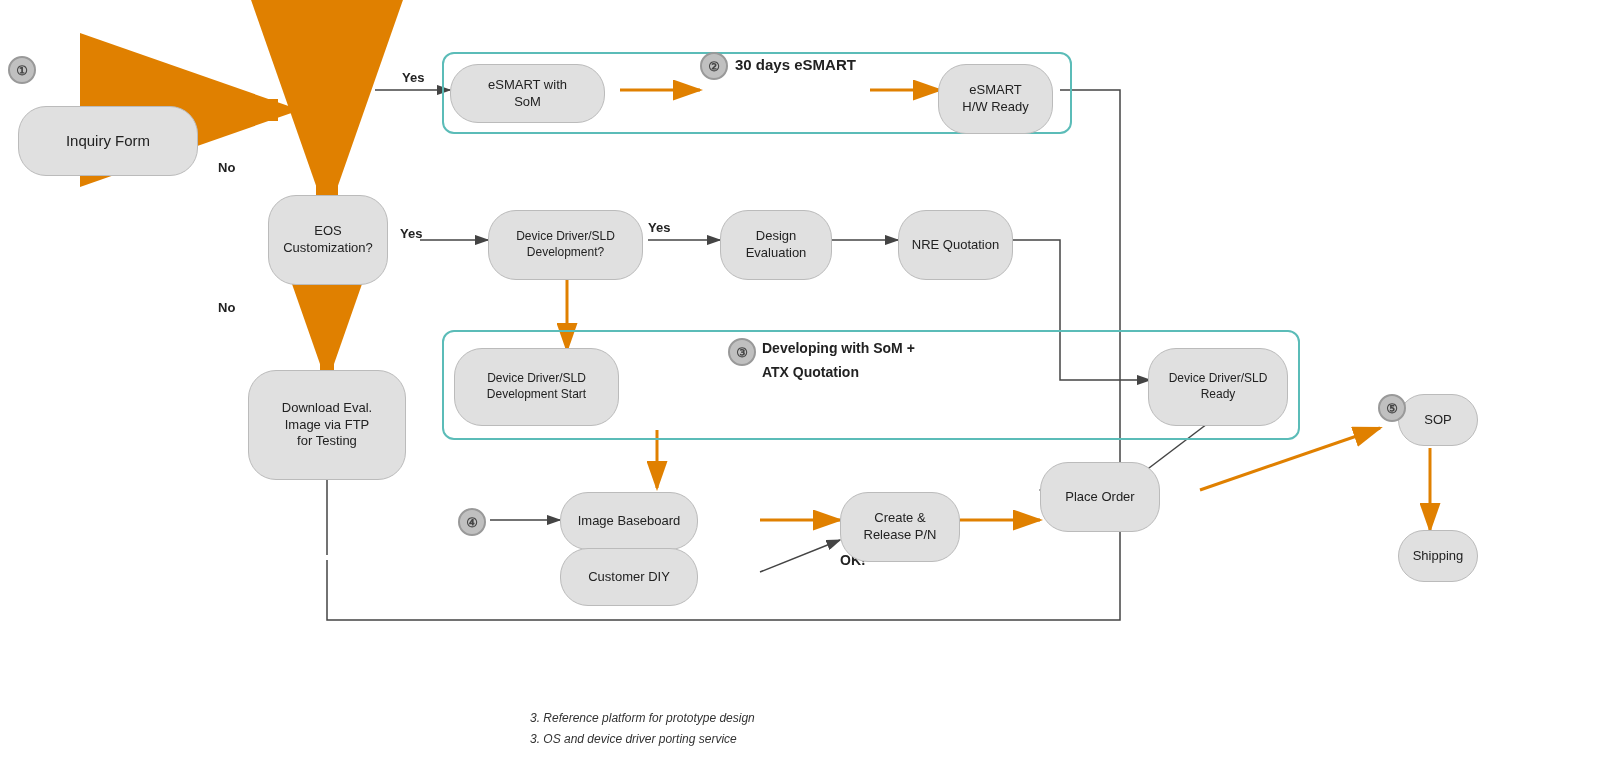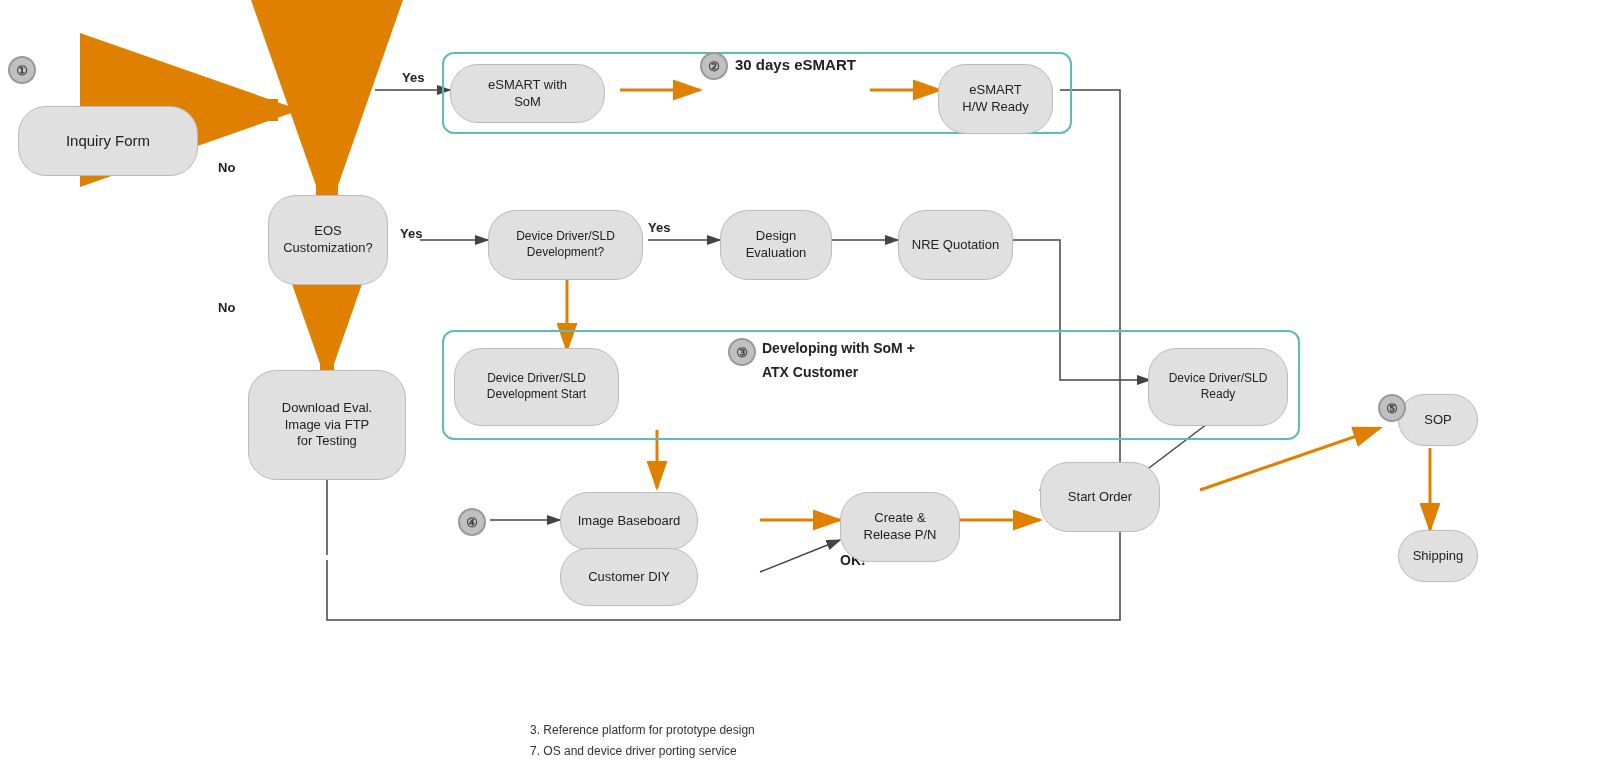"ATX Customer" div.label { text: Customer -> Quotation }
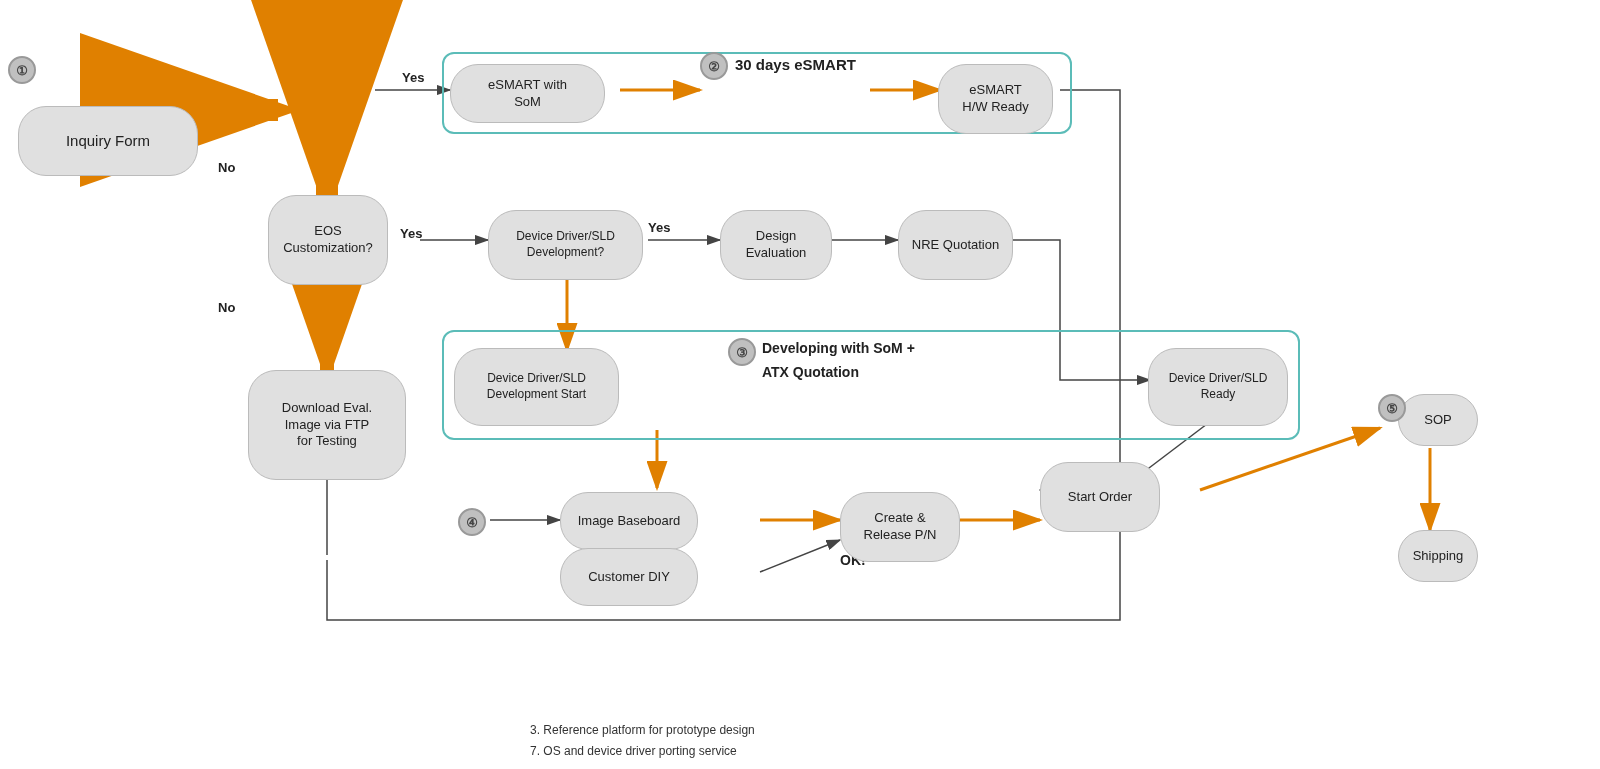"Start Order" span { text: Start -> Place }
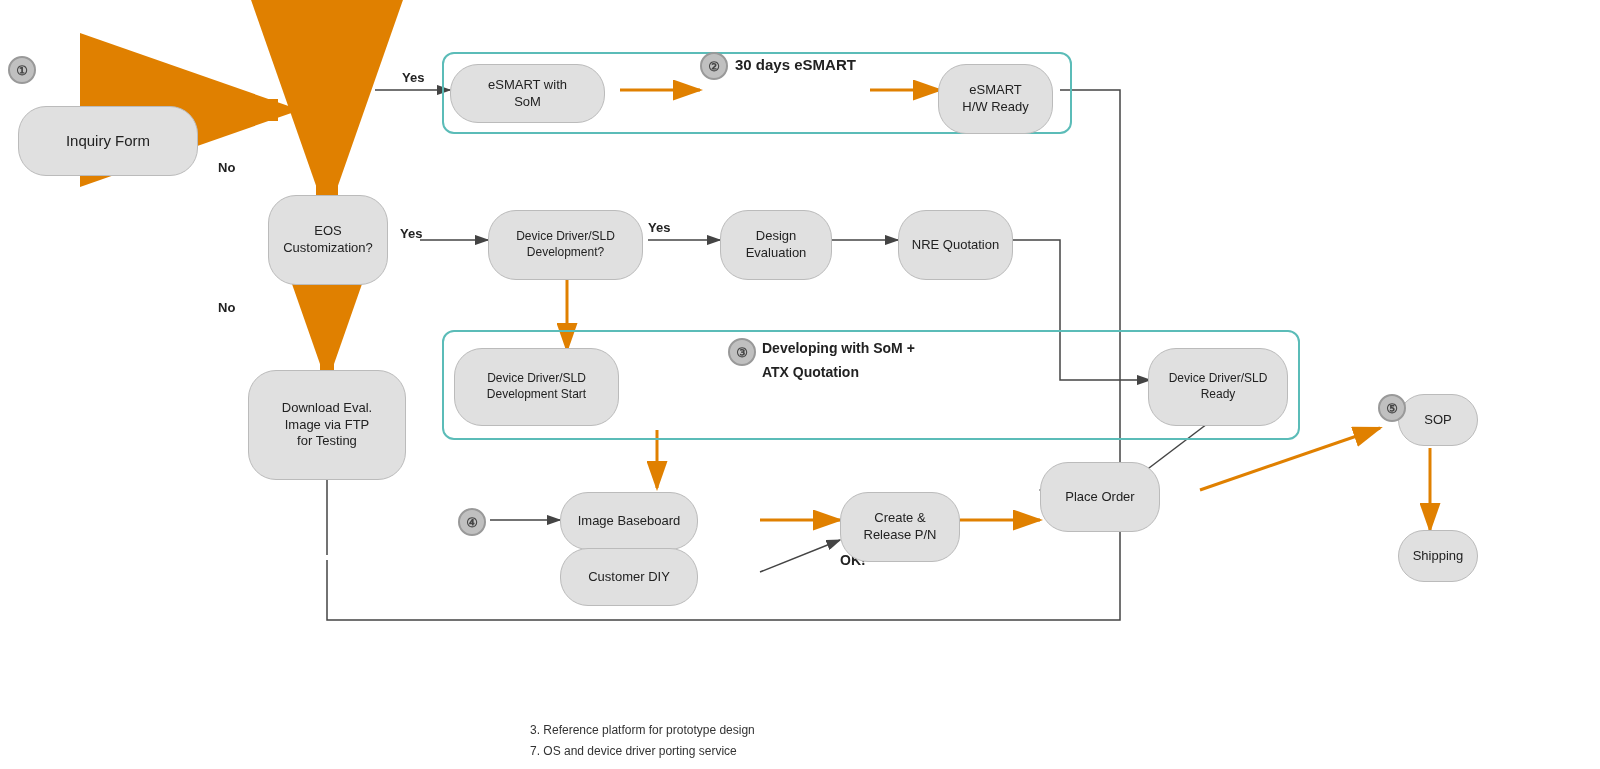"3. Reference platform for prototype" .notes-right { bottom: 8px -> 20px; font-style: none -> italic }
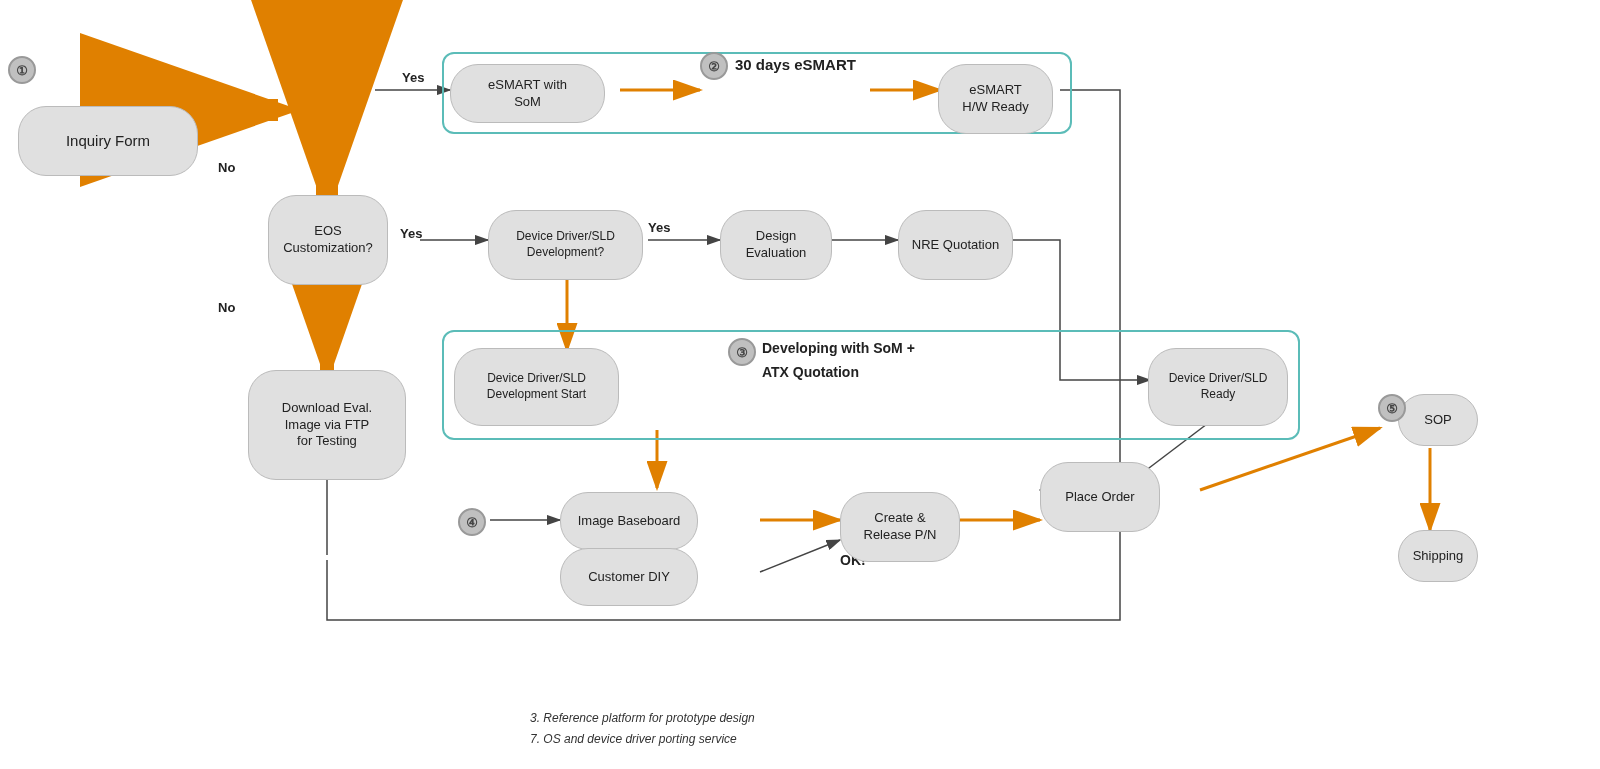"7. OS and device driver" div { text: 7 -> 3 }
